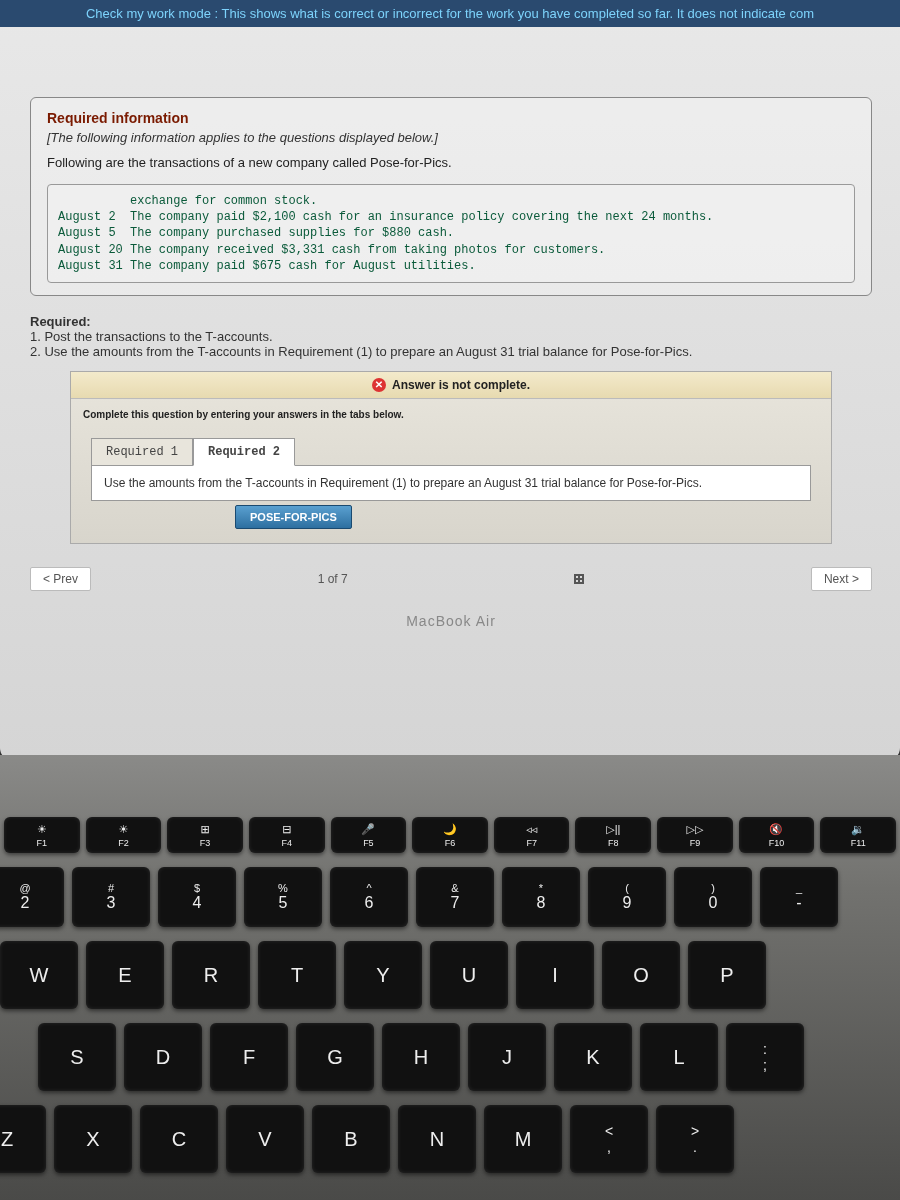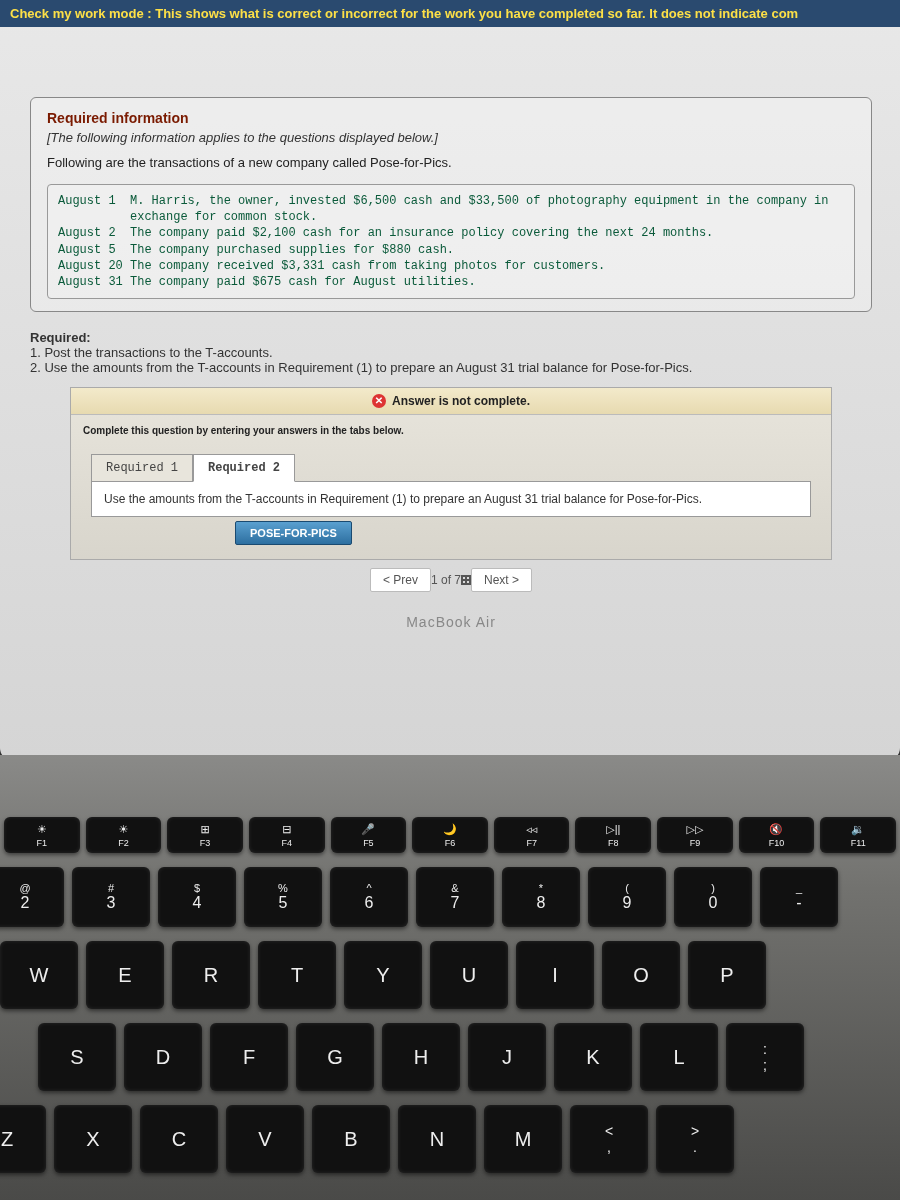"Check my work mode :" .topbar { color: #fde047 -> #7dd3fc; font-weight: 700 -> 400; text-align: none -> center }
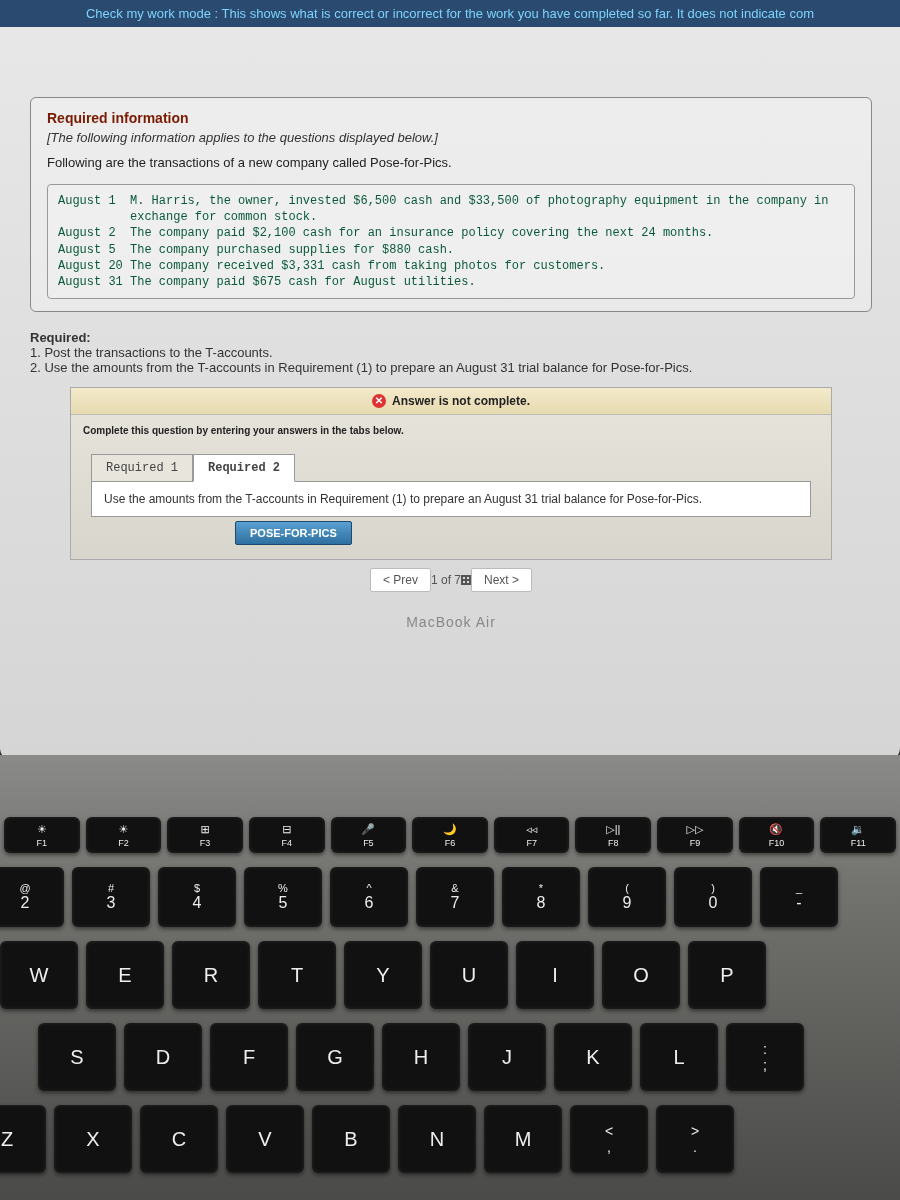"August 1 M. Harris, the" div.trans-line { html: <div>August 1 M. Harris, the owner, invested $6,500 cash and $33,500 of photography equipment in the company in</div> -> none }
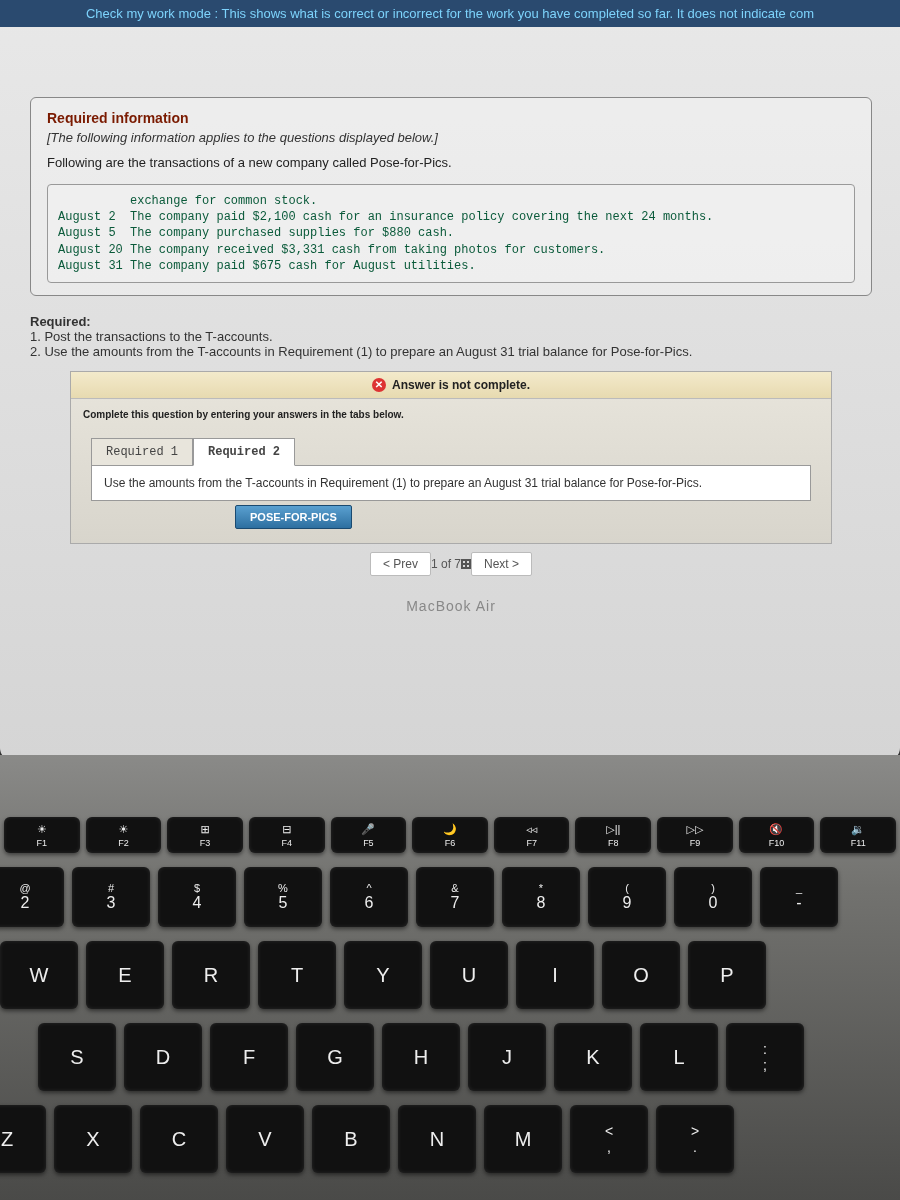"< Prev" .nav-row { justify-content: center -> space-between; margin-top: none -> 15px }
